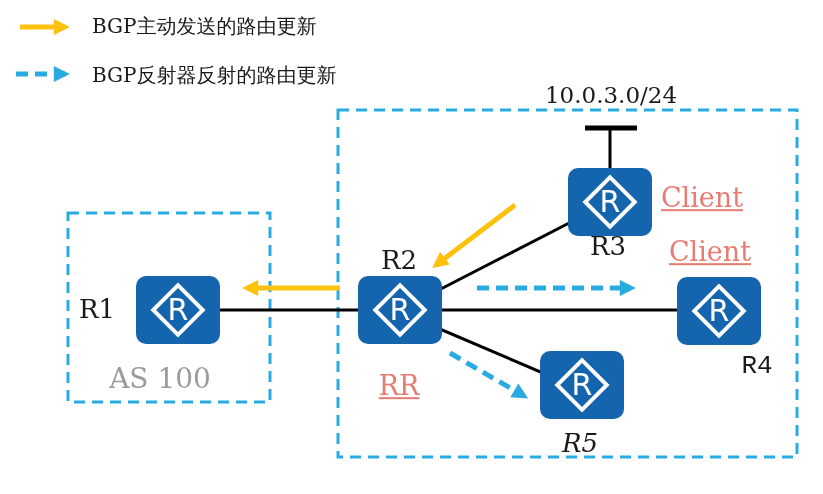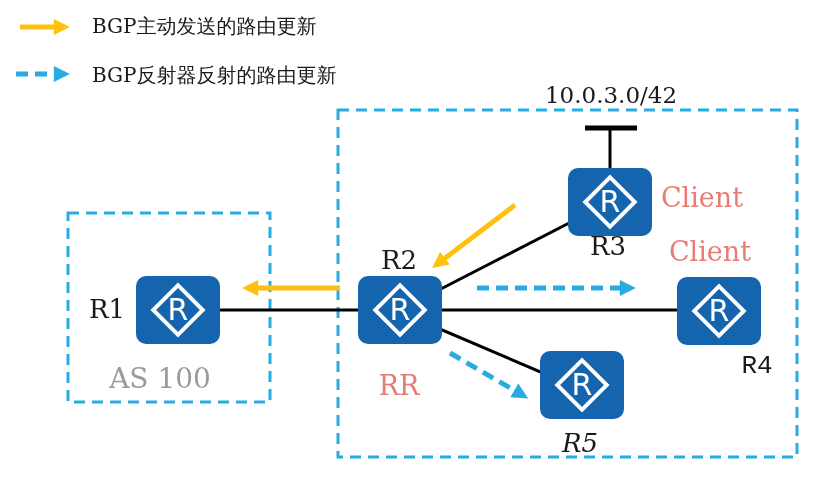"10.0.3.0/42" div.lbl { text: 10.0.3.0/42 -> 10.0.3.0/24 }
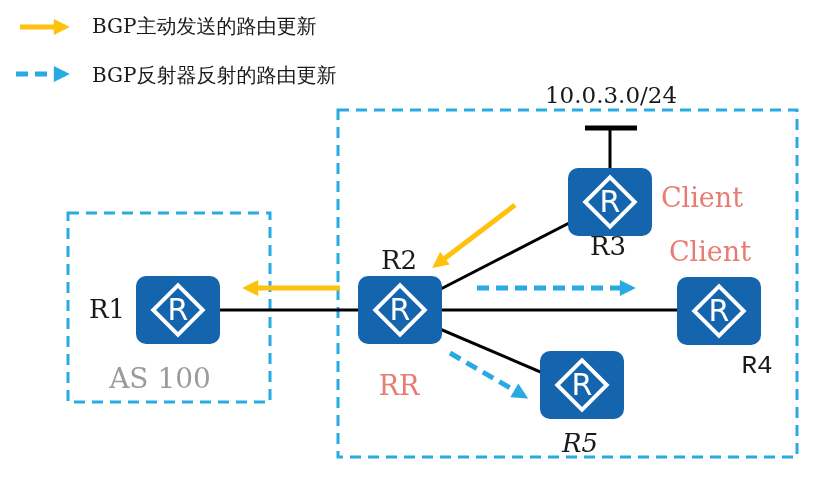"Client" .red { text-decoration: none -> underline }
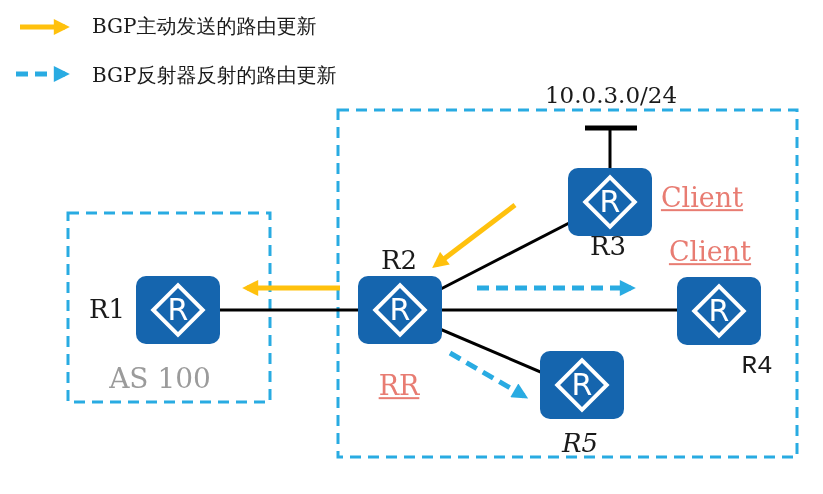"R1" div.lbl { left: 107px -> 97px }
